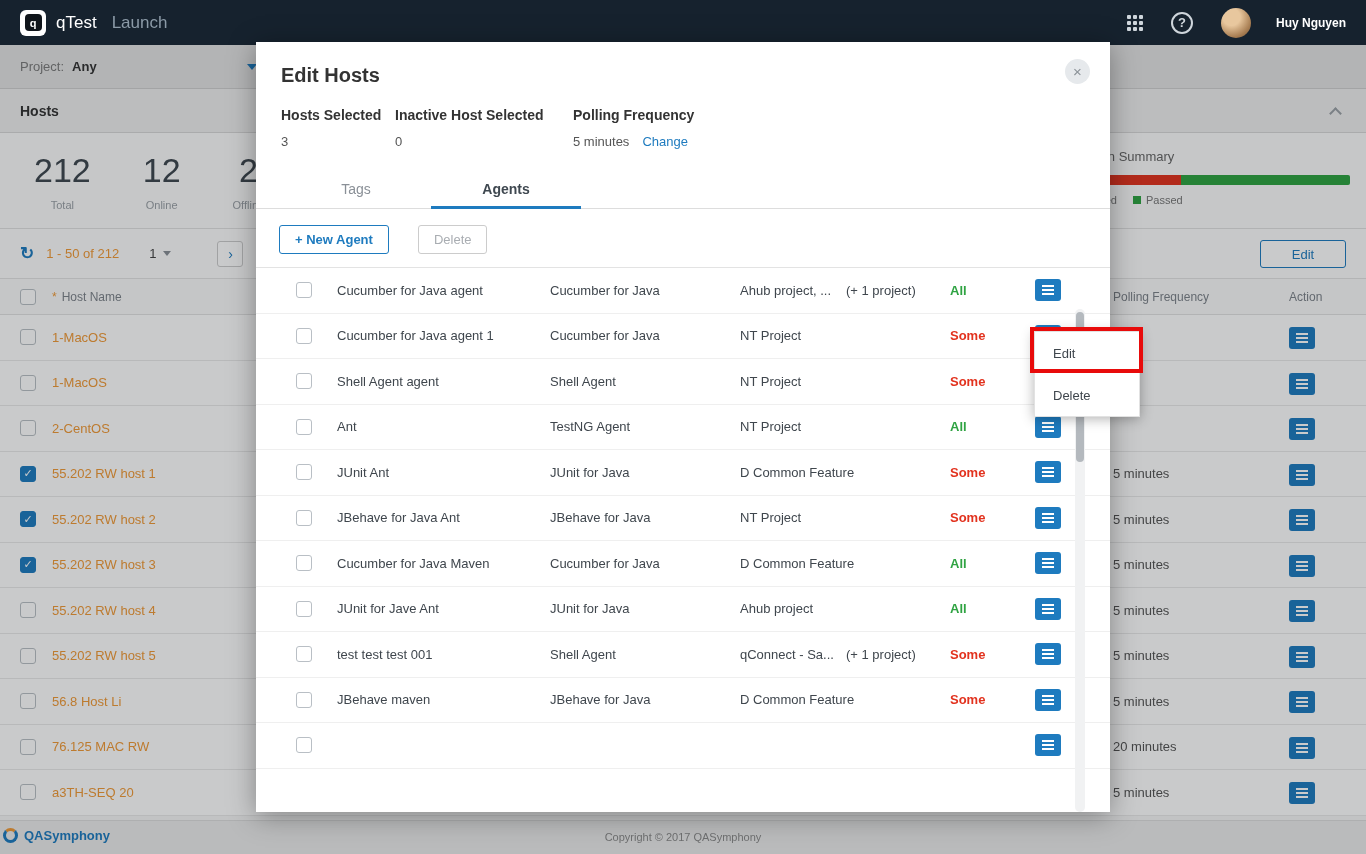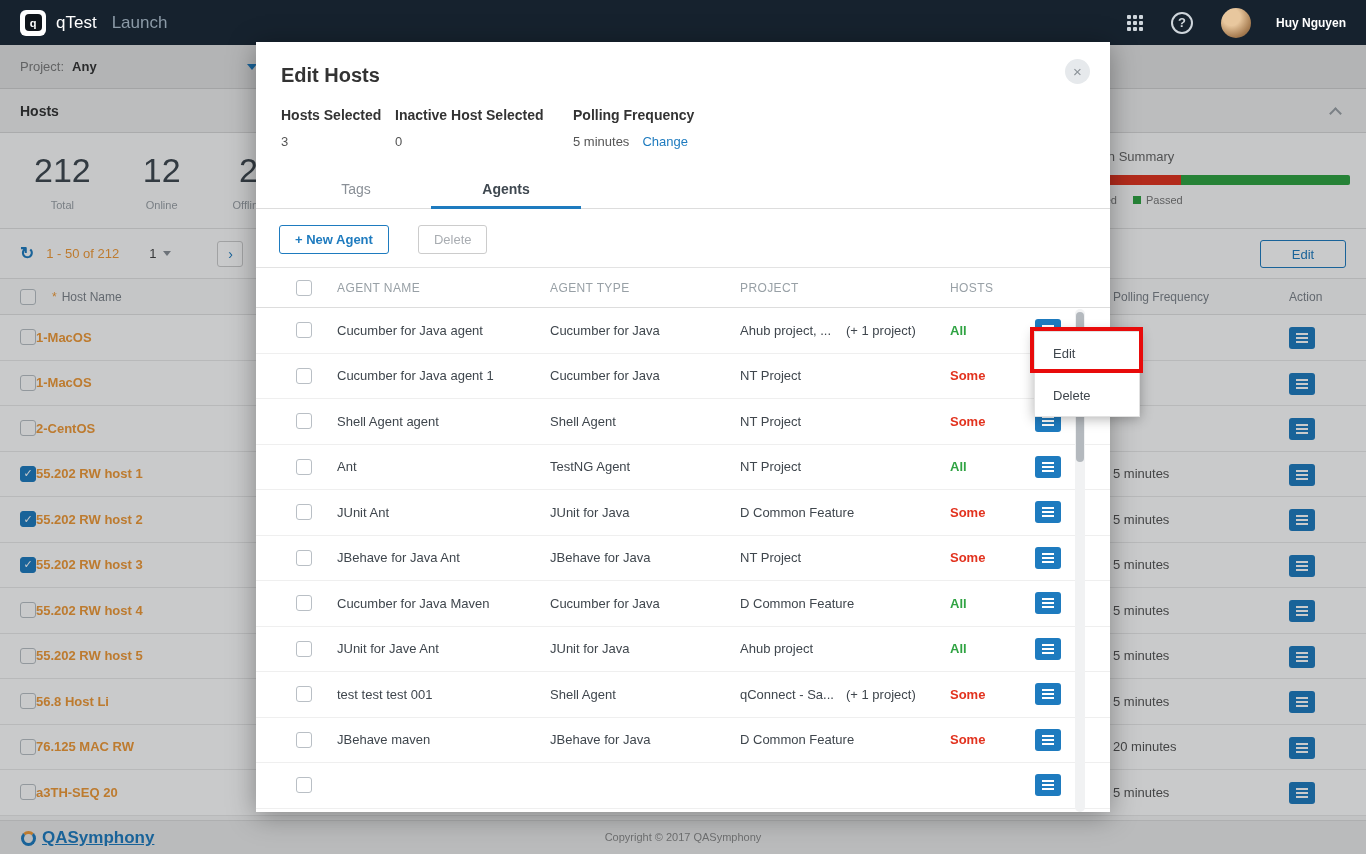"AGENT NAME" div.agents-head { html: <div> <span></span> <span>AGENT NAME</span> <span>AGENT TYPE</span> <span>PROJECT</span> <span>HOSTS</span> <span></span> </div> -> none }
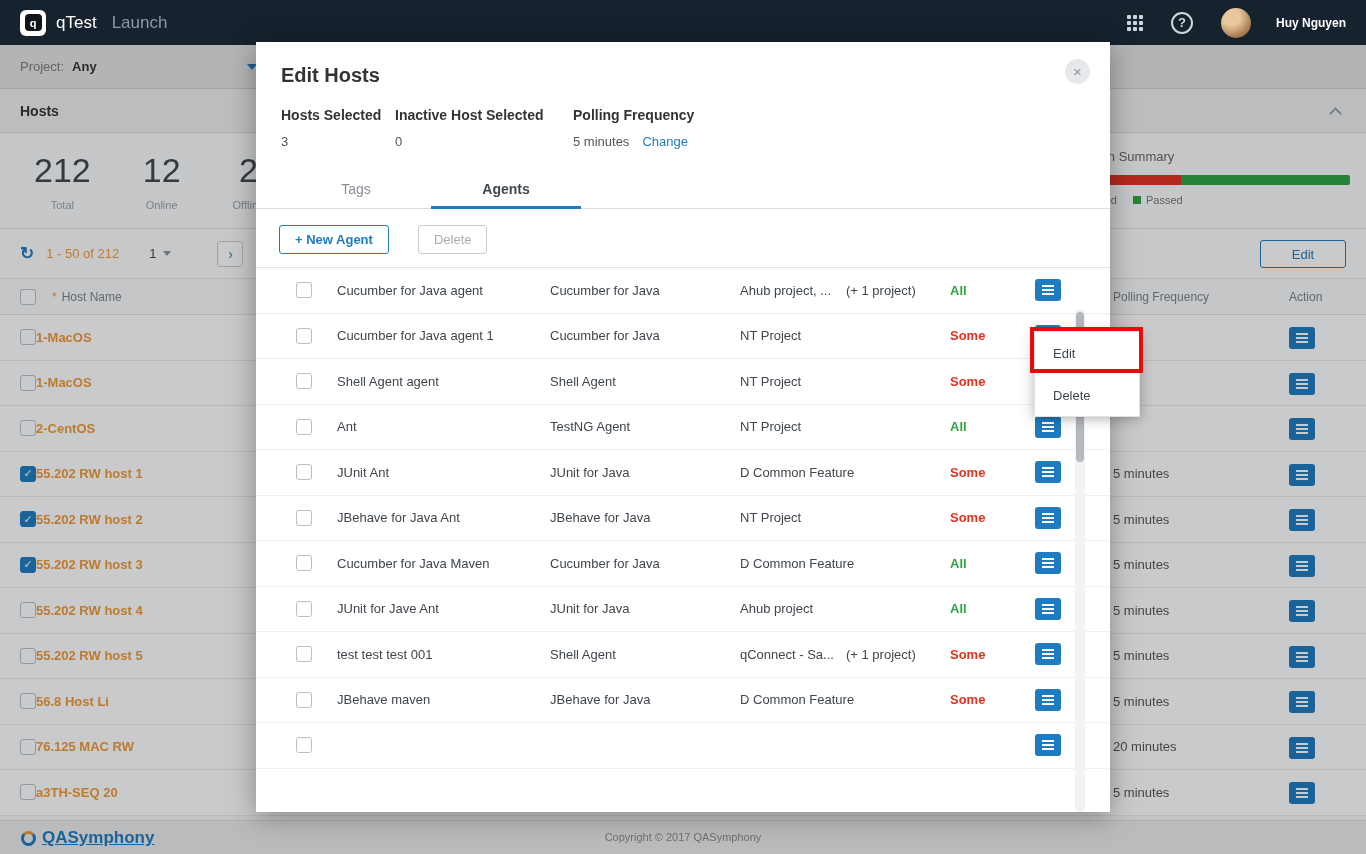"1-MacOS" .host-name { font-weight: bold -> none; margin-left: none -> 16px }
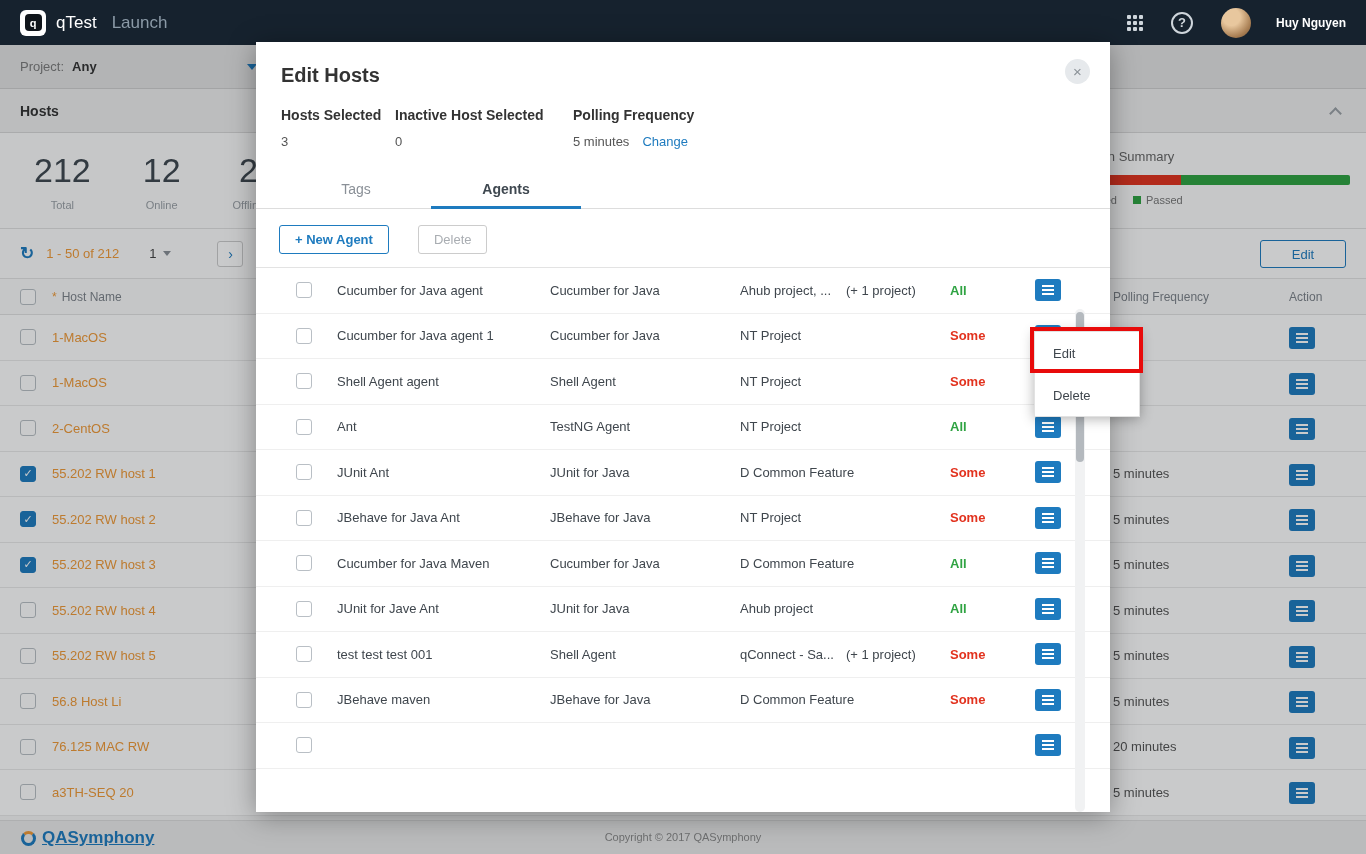"QASymphony" .footer-logo { font-size: 17px -> 13px; left: 21px -> 3px; text-decoration: underline -> none }
